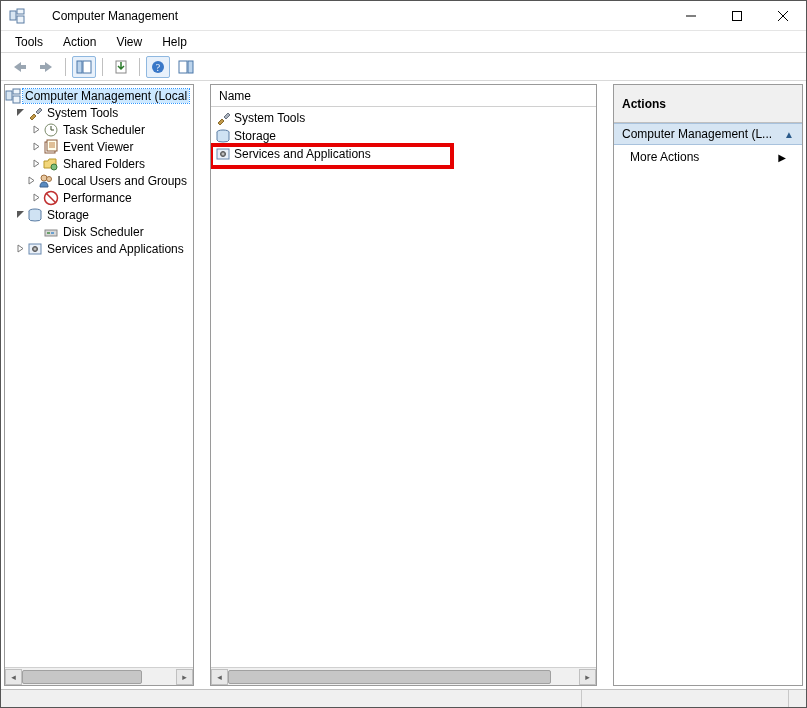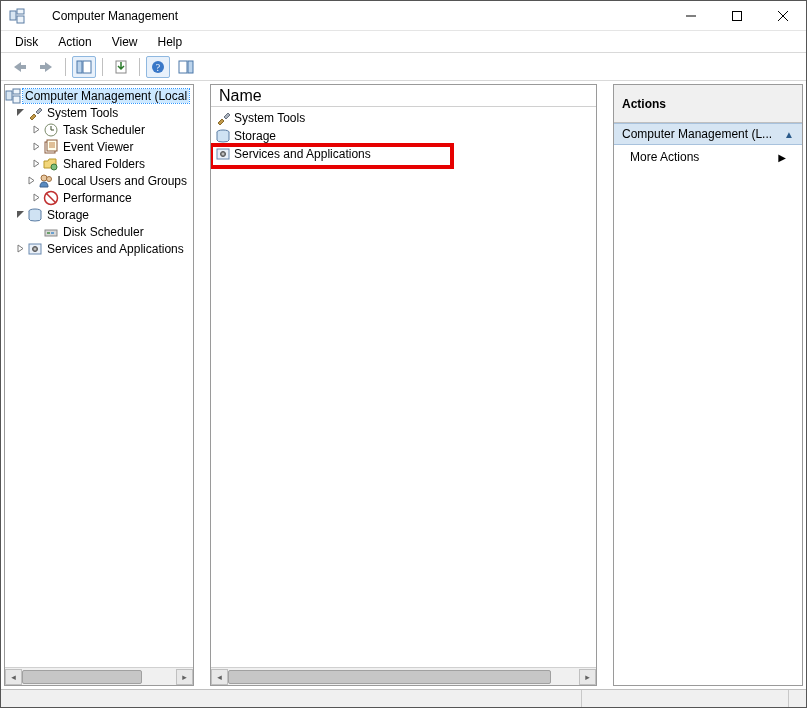"Disk" div.menu-item { text: Disk -> Tools }
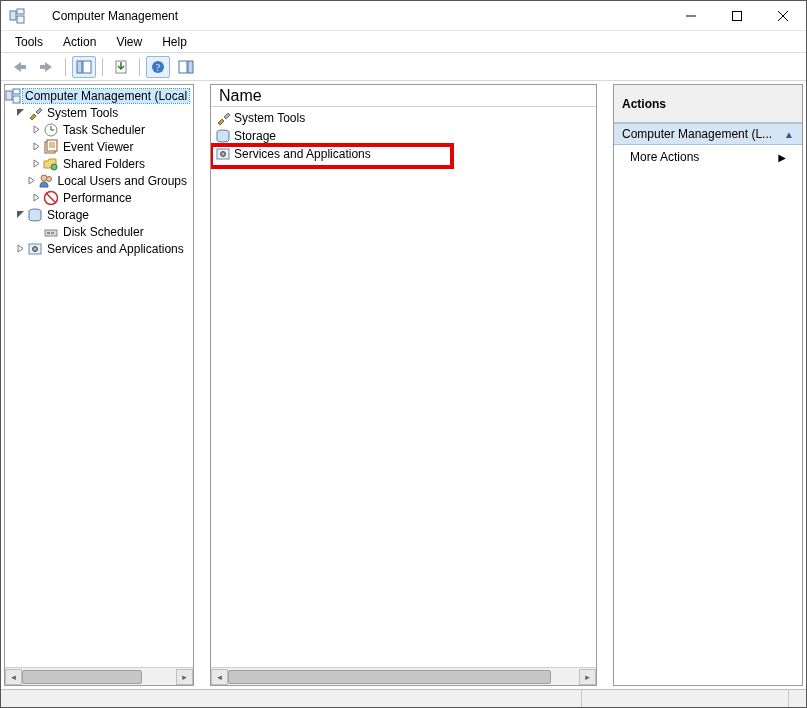"Name" .list-header { font-size: 16px -> 12px }
